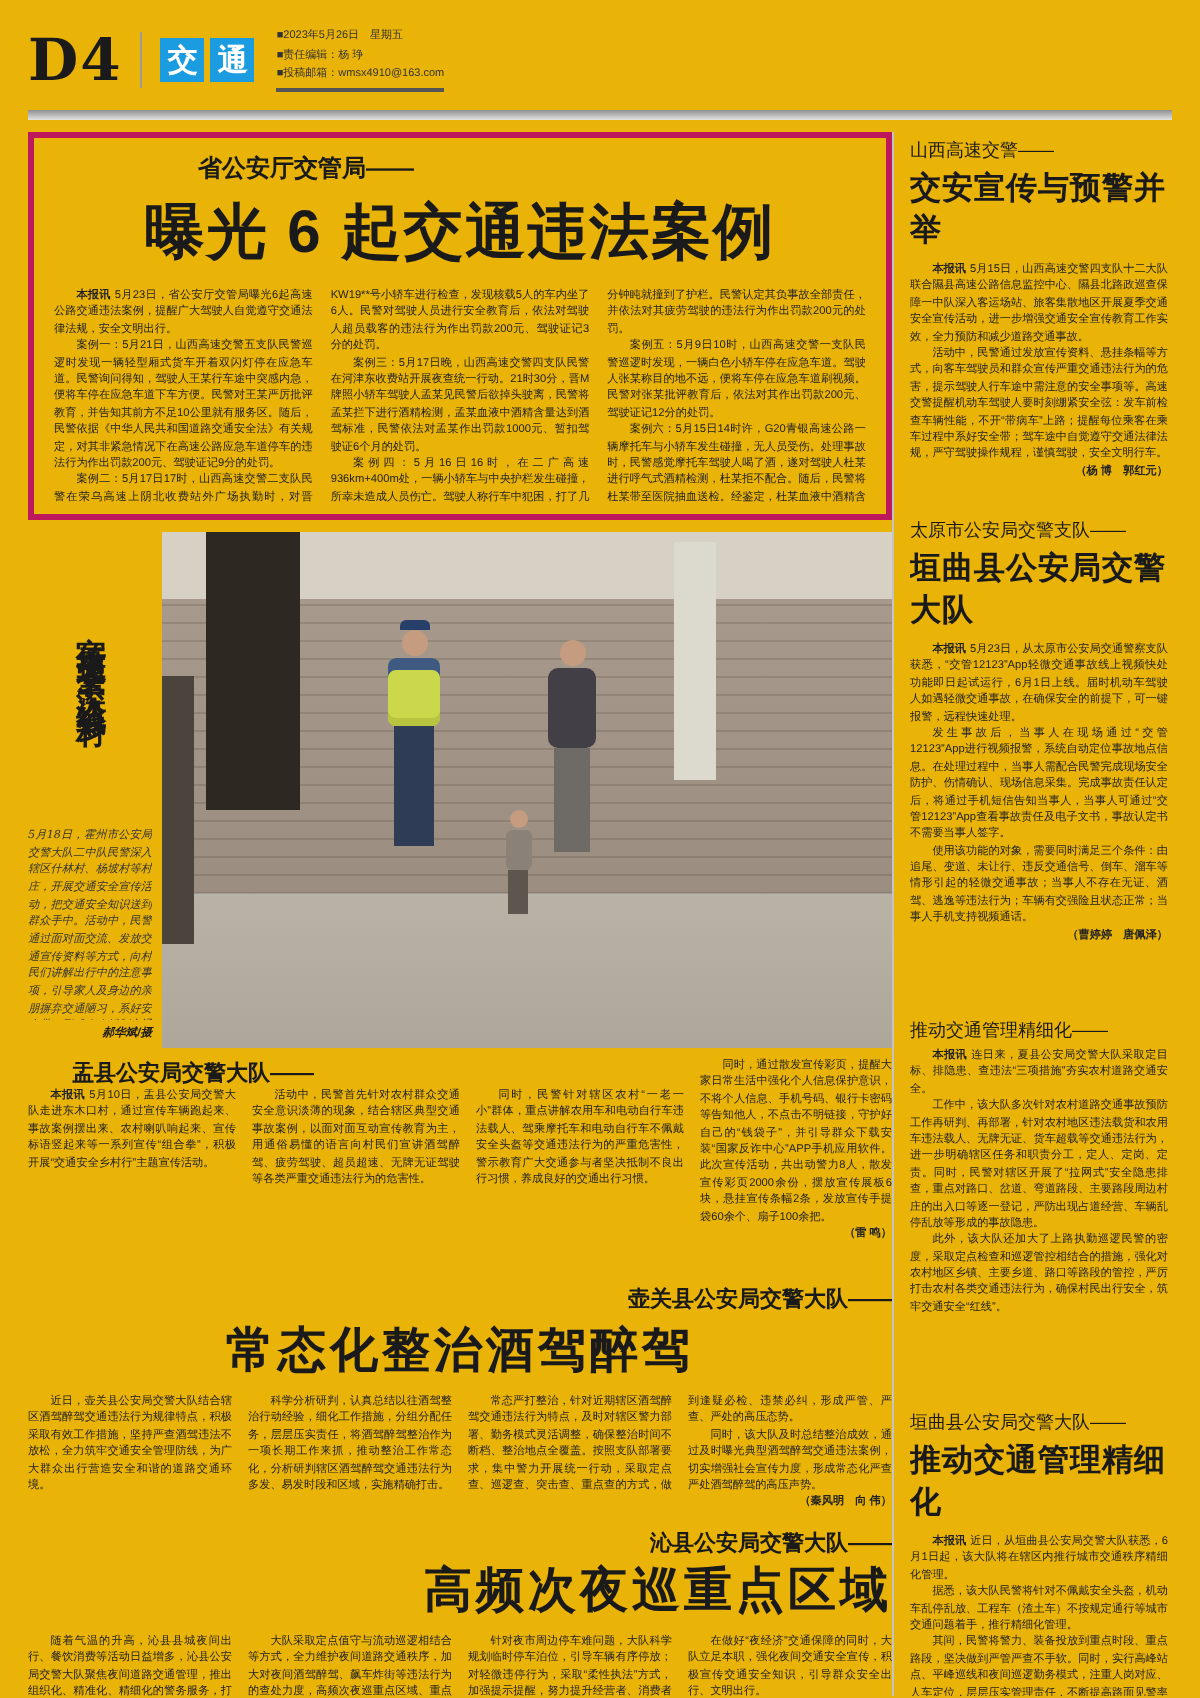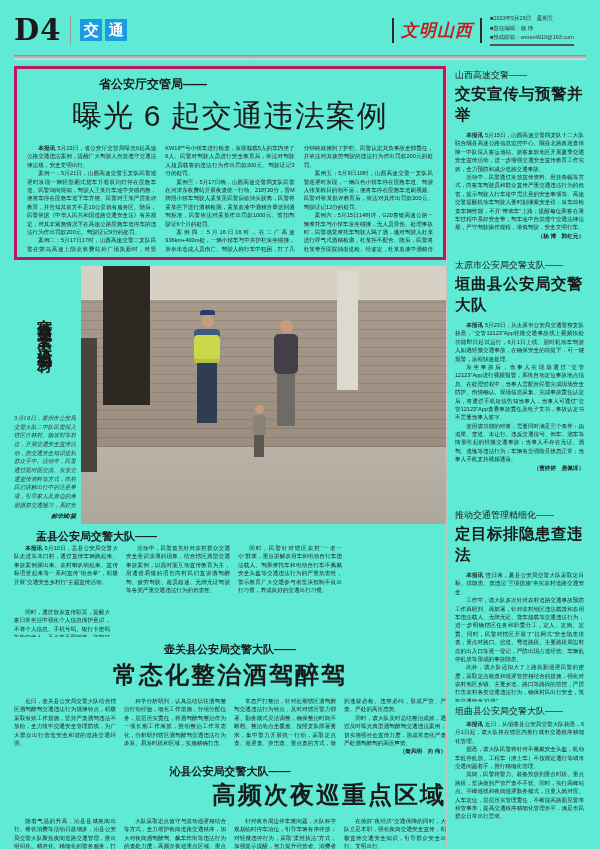"D4" .page { background: #5eead4 -> #eab308 }
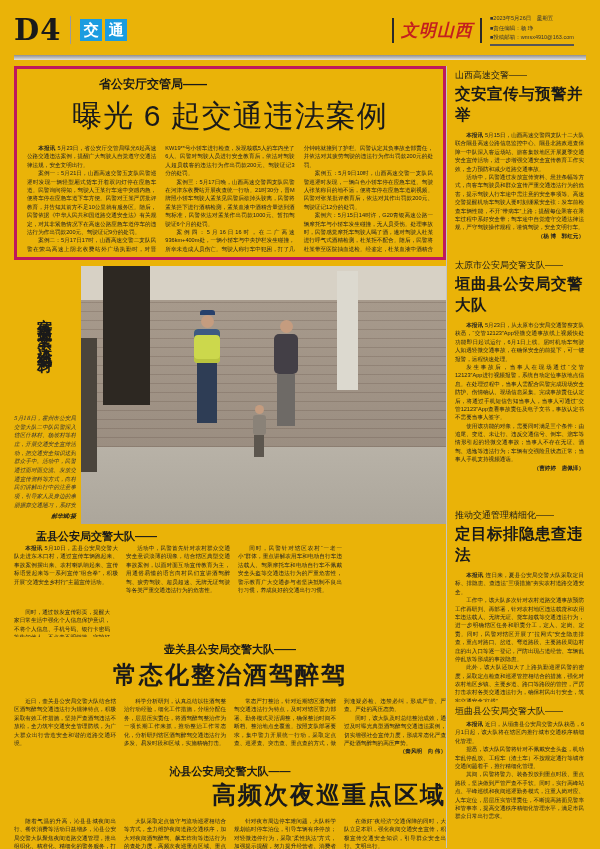"文明山西" div.mast { html: <div>文明山西</div> -> none }
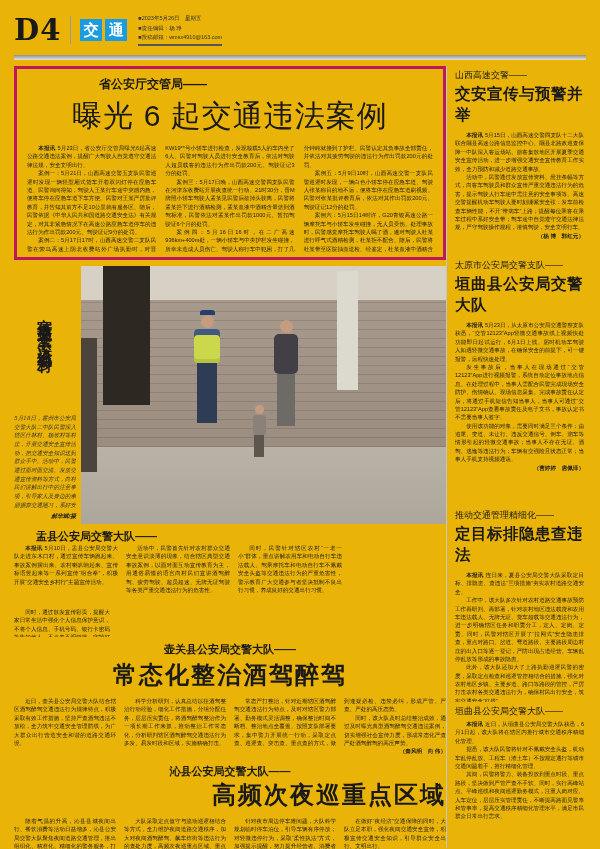"曝光 6 起交通违法案例" .lead-headline { font-weight: 400 -> 700 }
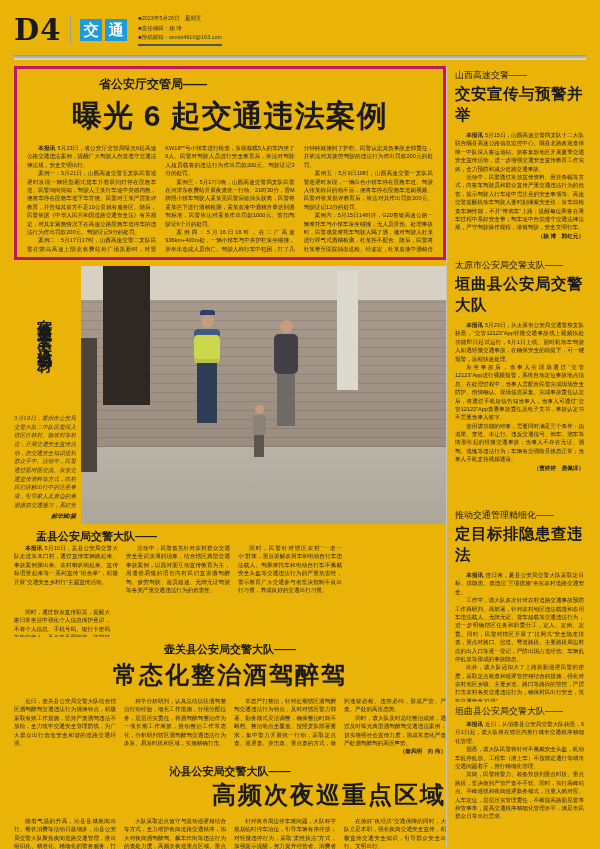"盂县公安局交警大队——" .yx { flex-direction: column -> none }
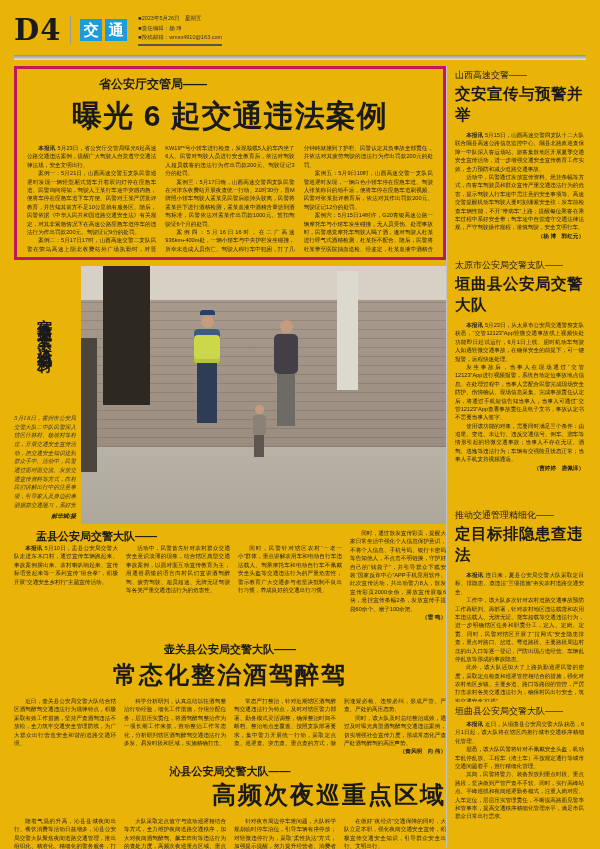"定目标排隐患查违法" h3.sb-headline { html: <h3>定目标排隐患查违法</h3> -> none }
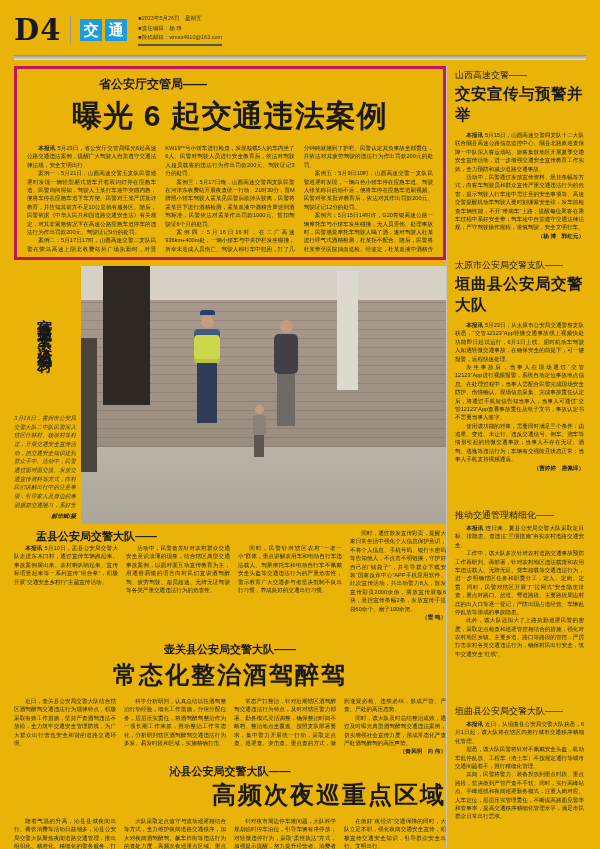"壶关县公安局交警大队——" .c-kicker { text-align: center -> right }
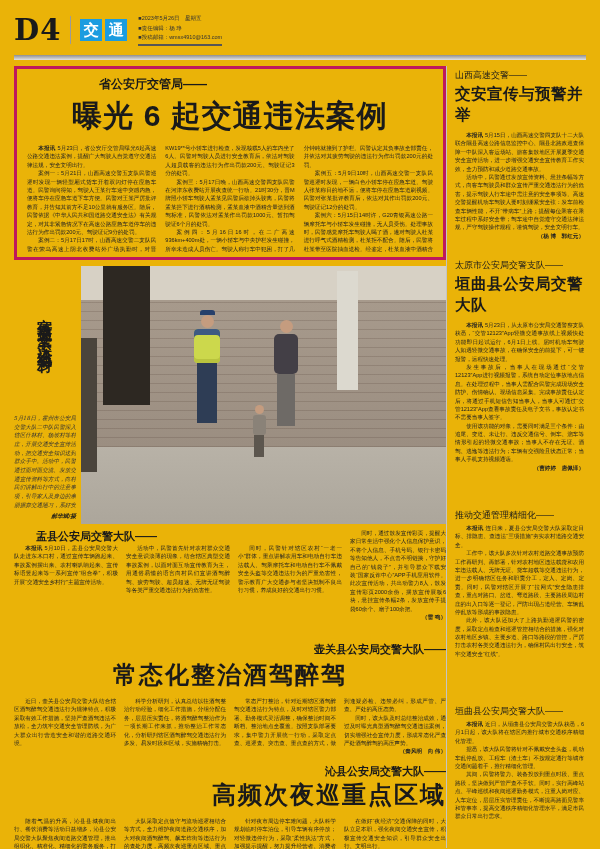"推动交通管理精细化" h3.sb-headline { html: none -> <h3>推动交通管理精细化</h3> }
